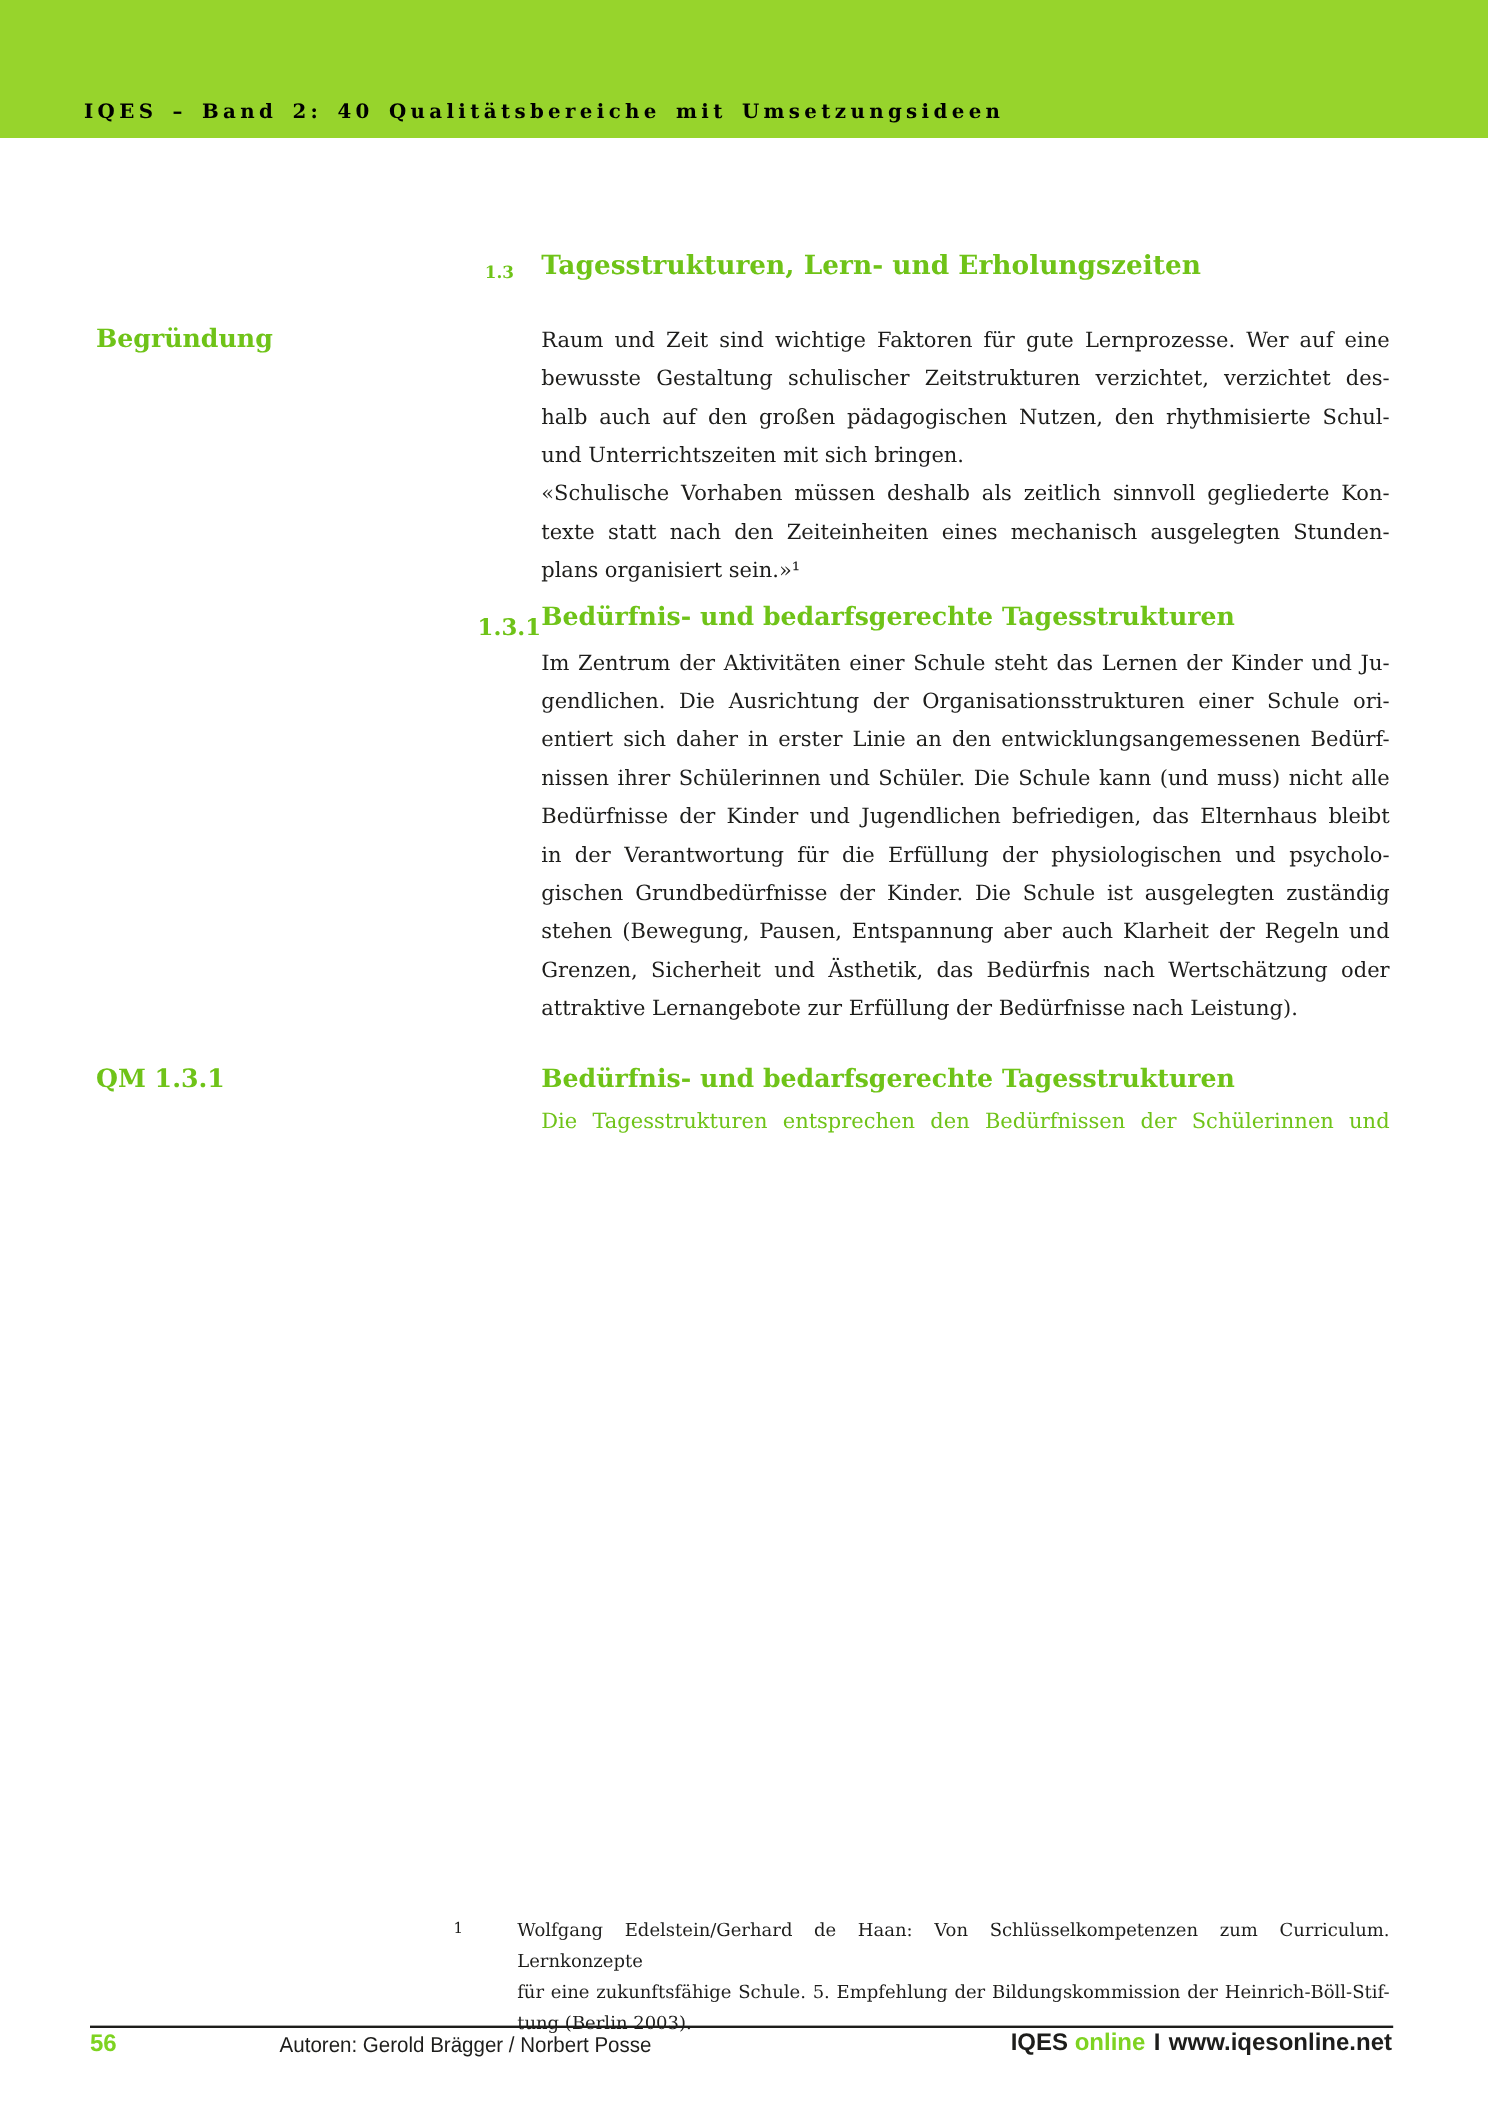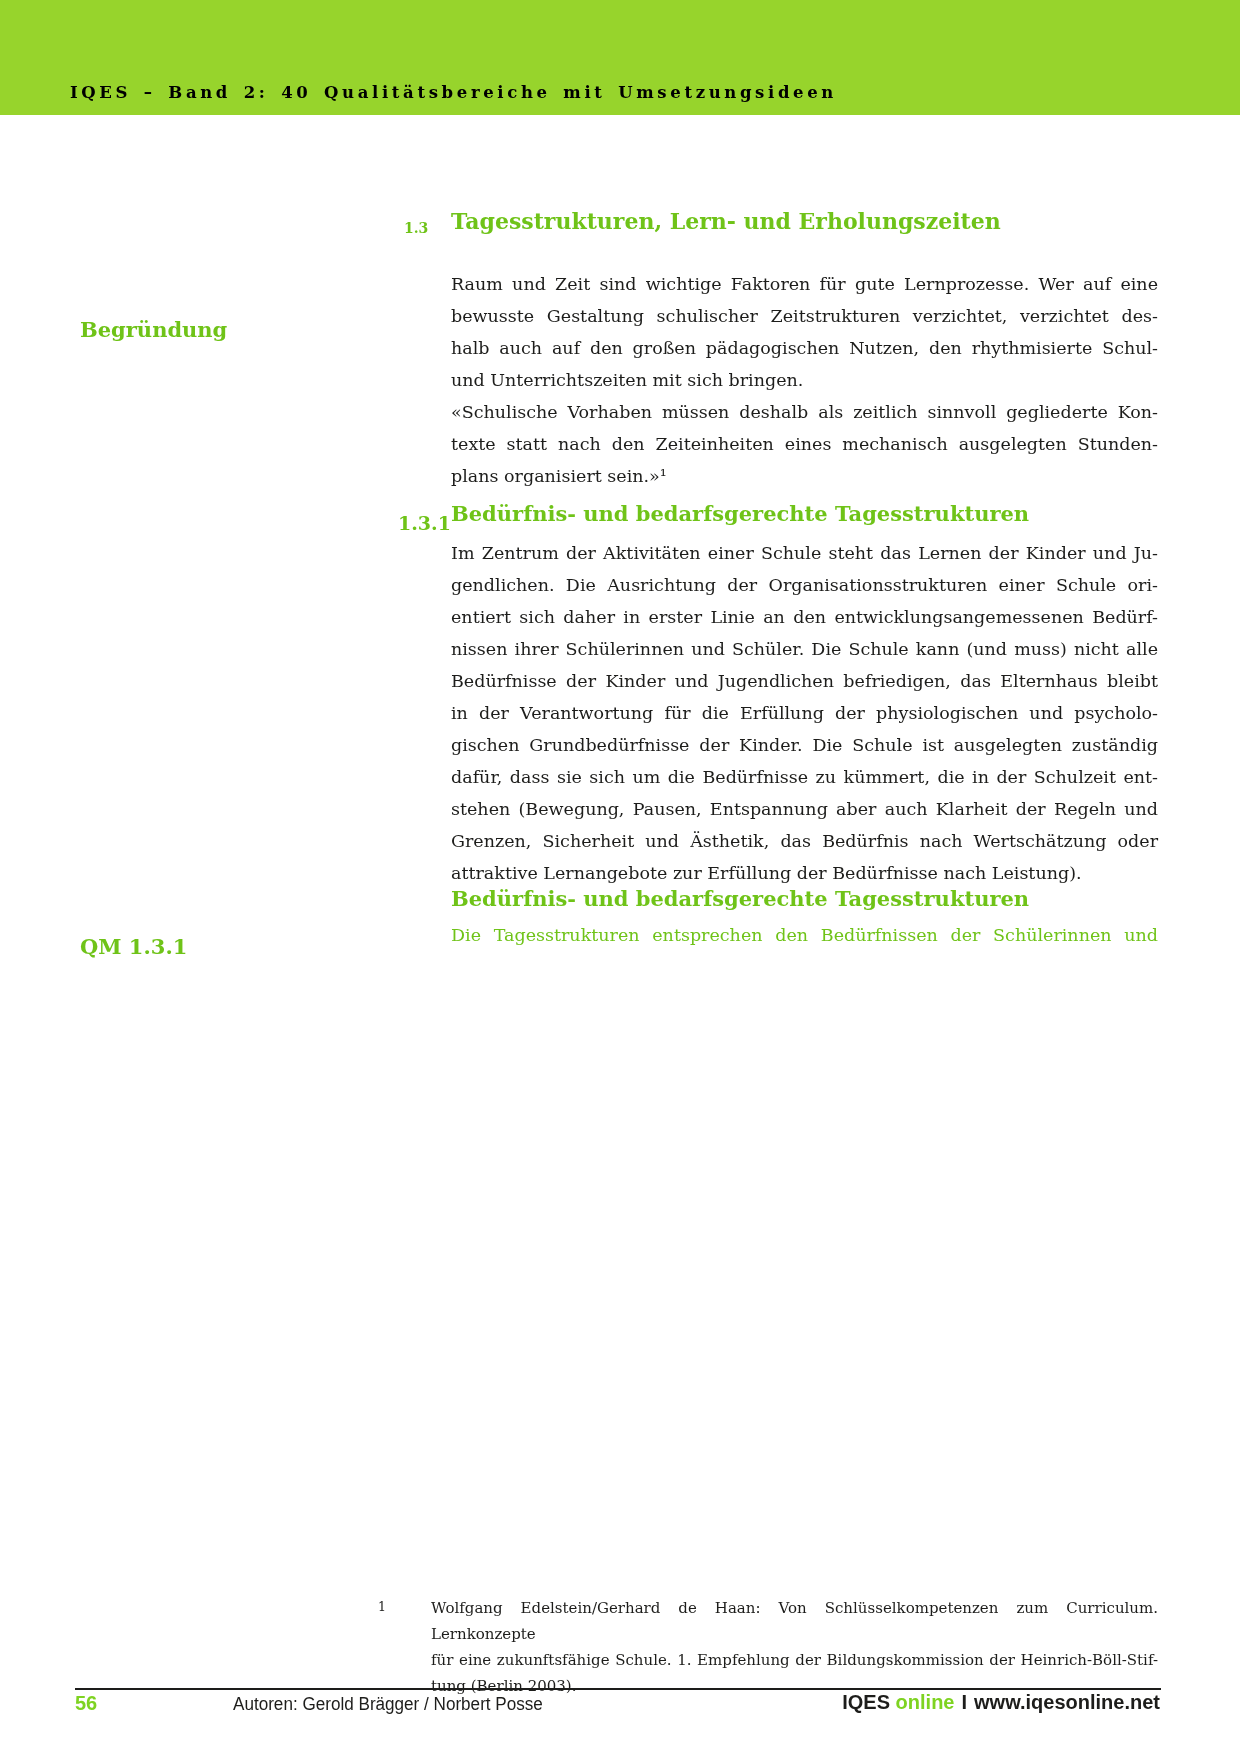"Begründung" .margin-label { margin-top: 48px -> none }
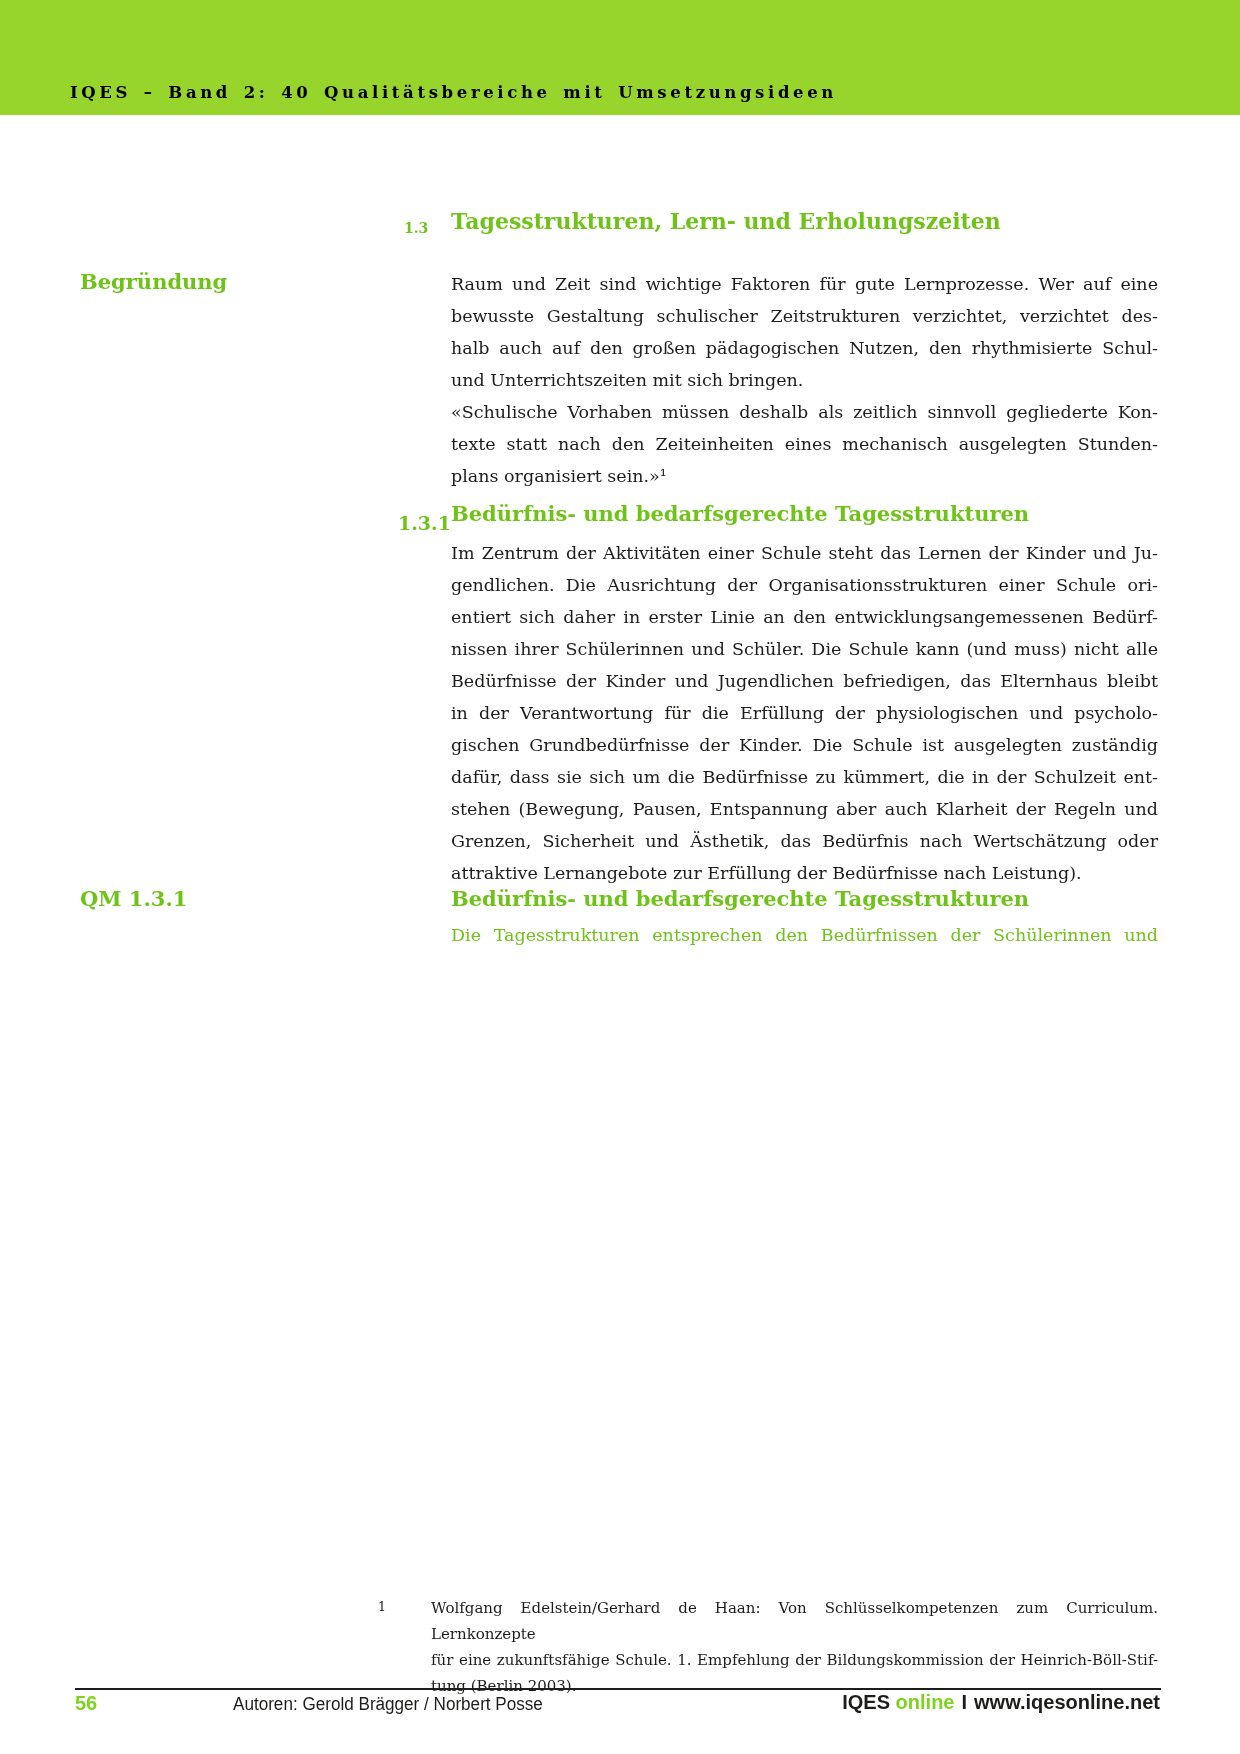"dafür, dass sie sich um" div.tline { html: <div>dafür, dass sie sich um die Bedürfnisse zu kümmert, die in der Schulzeit ent-</div> -> none }
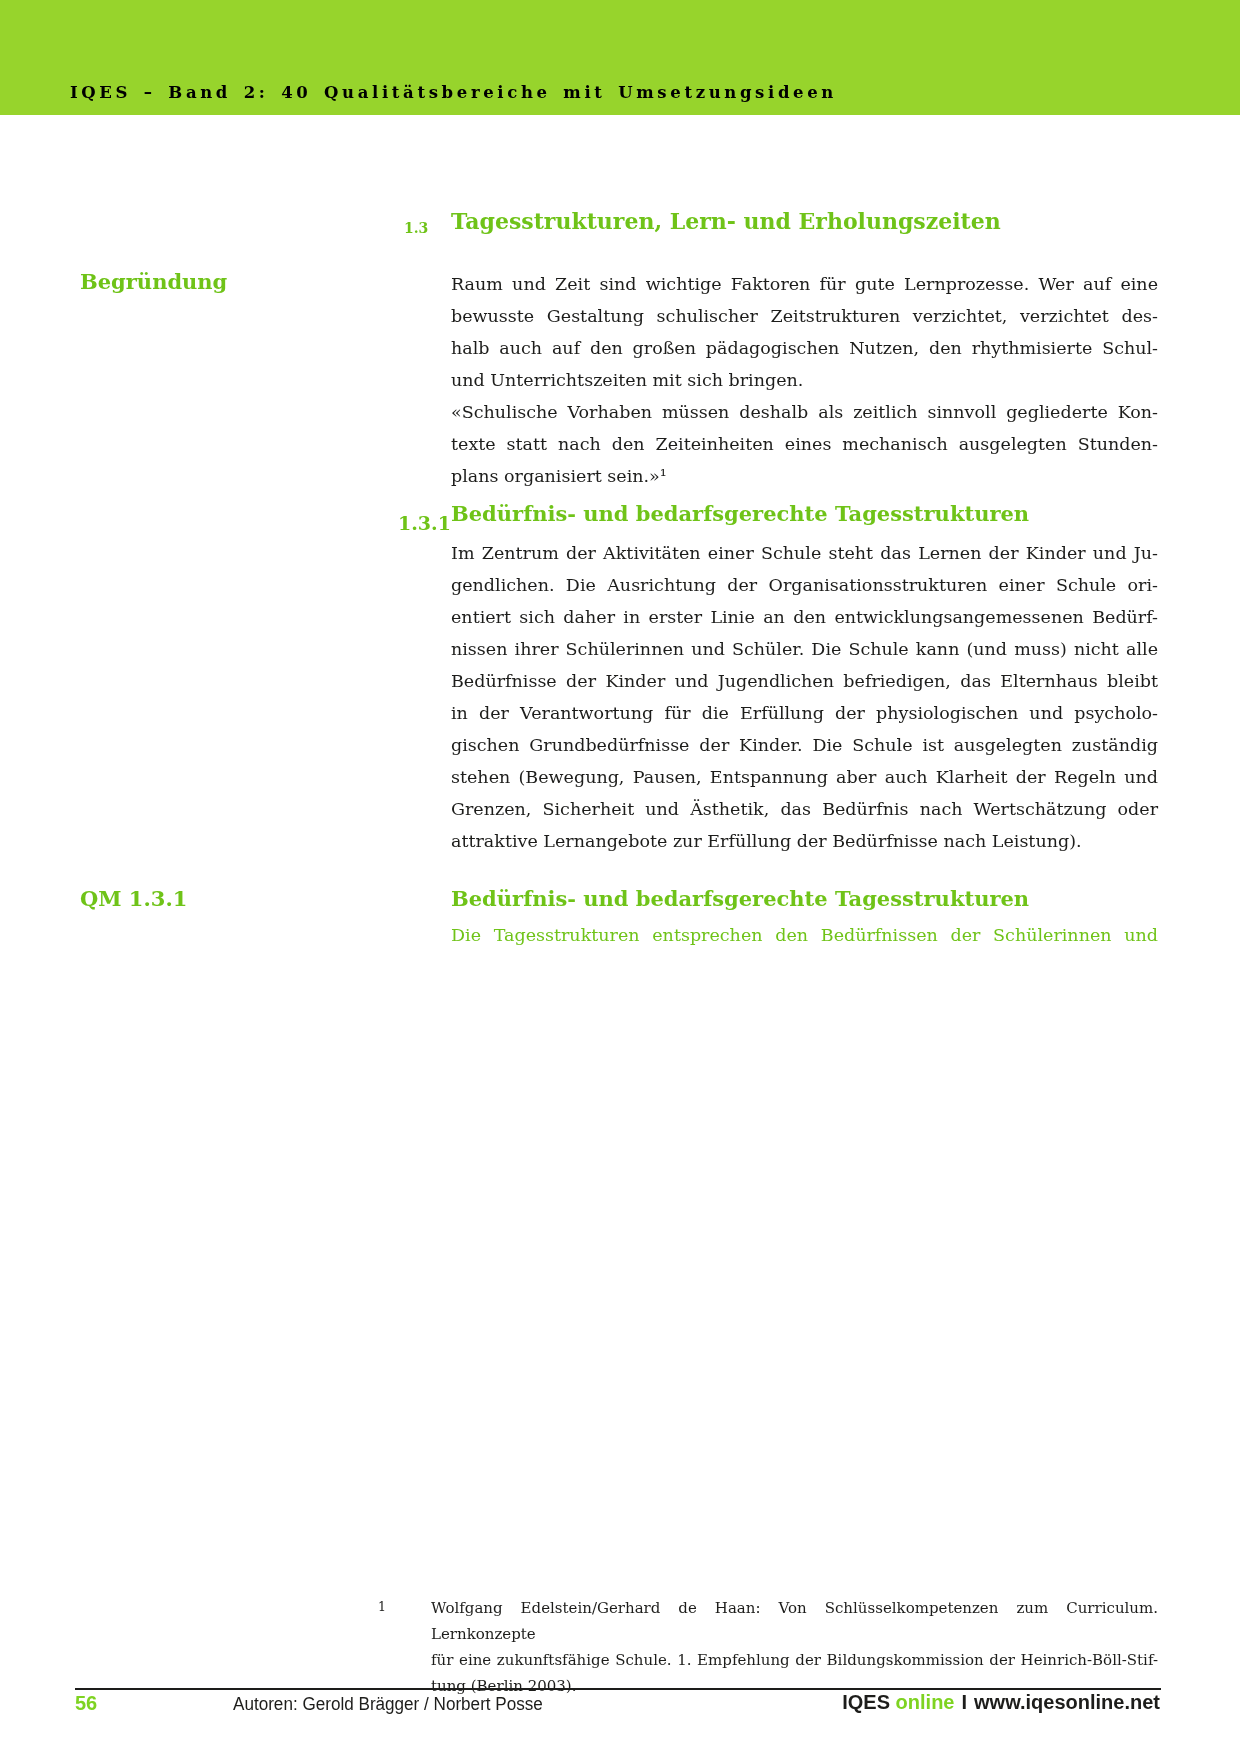"für eine zukunftsfähige Schule. 1." div.tline { text: 1 -> 5 }
